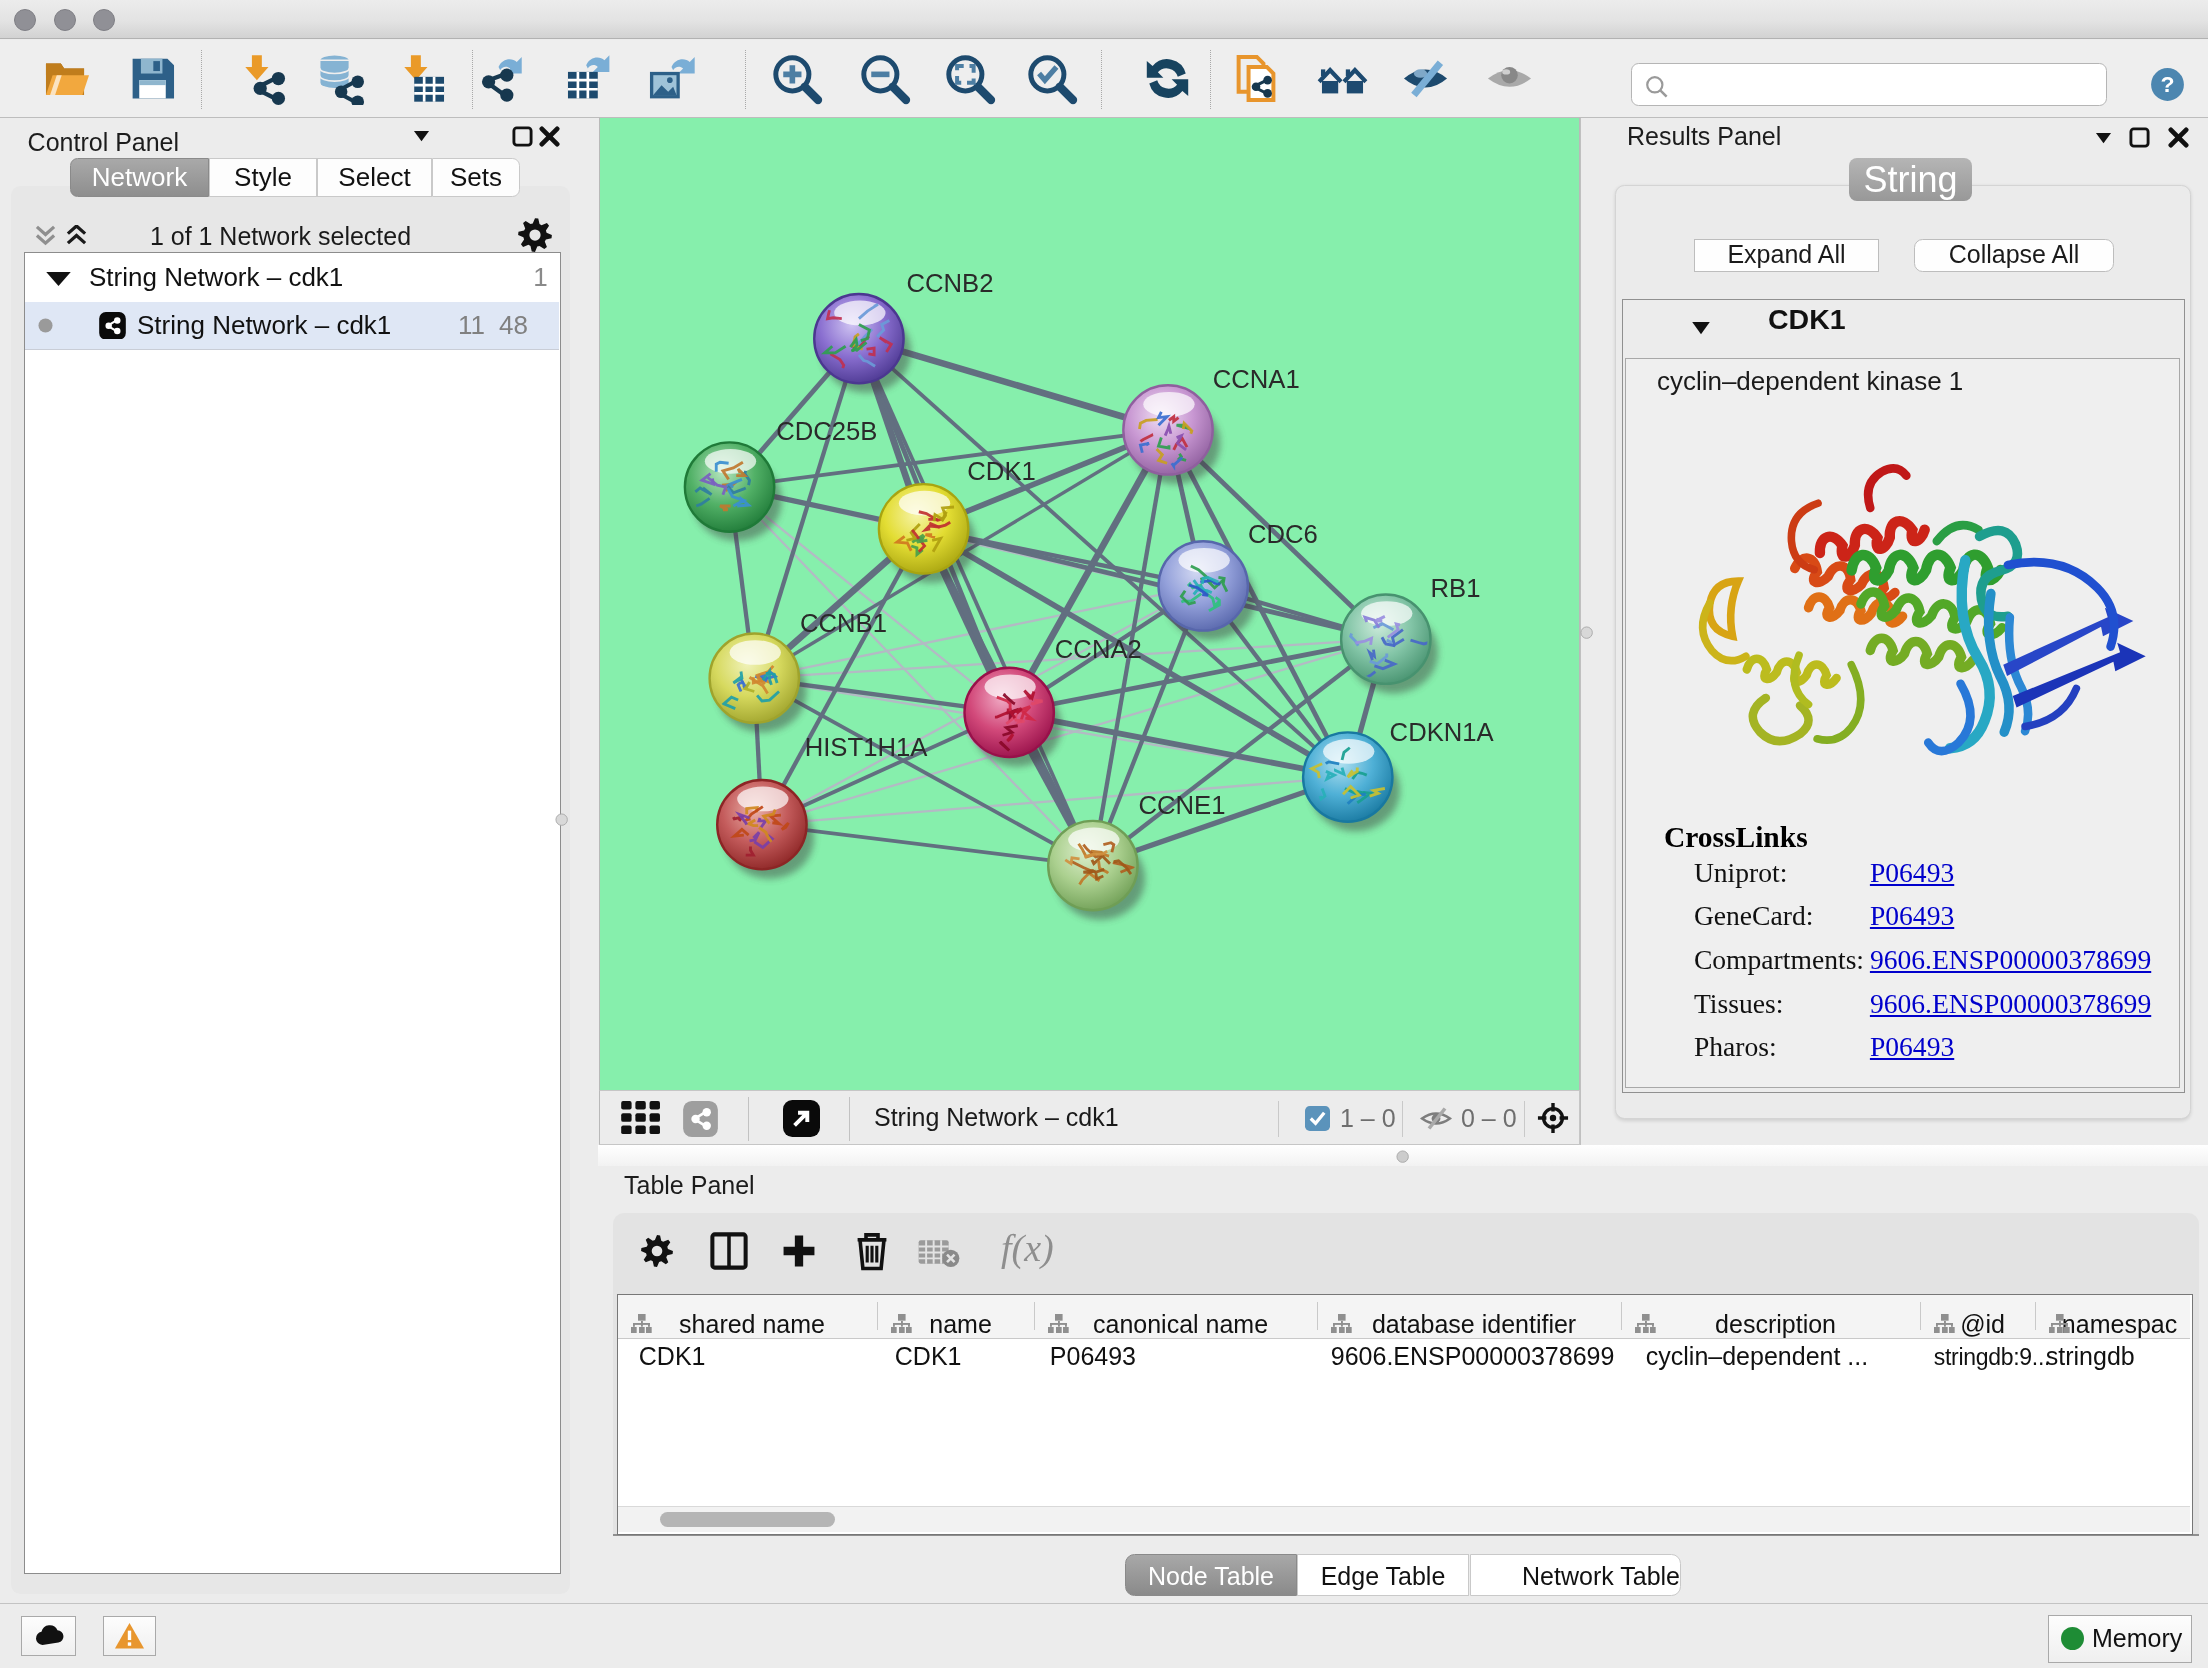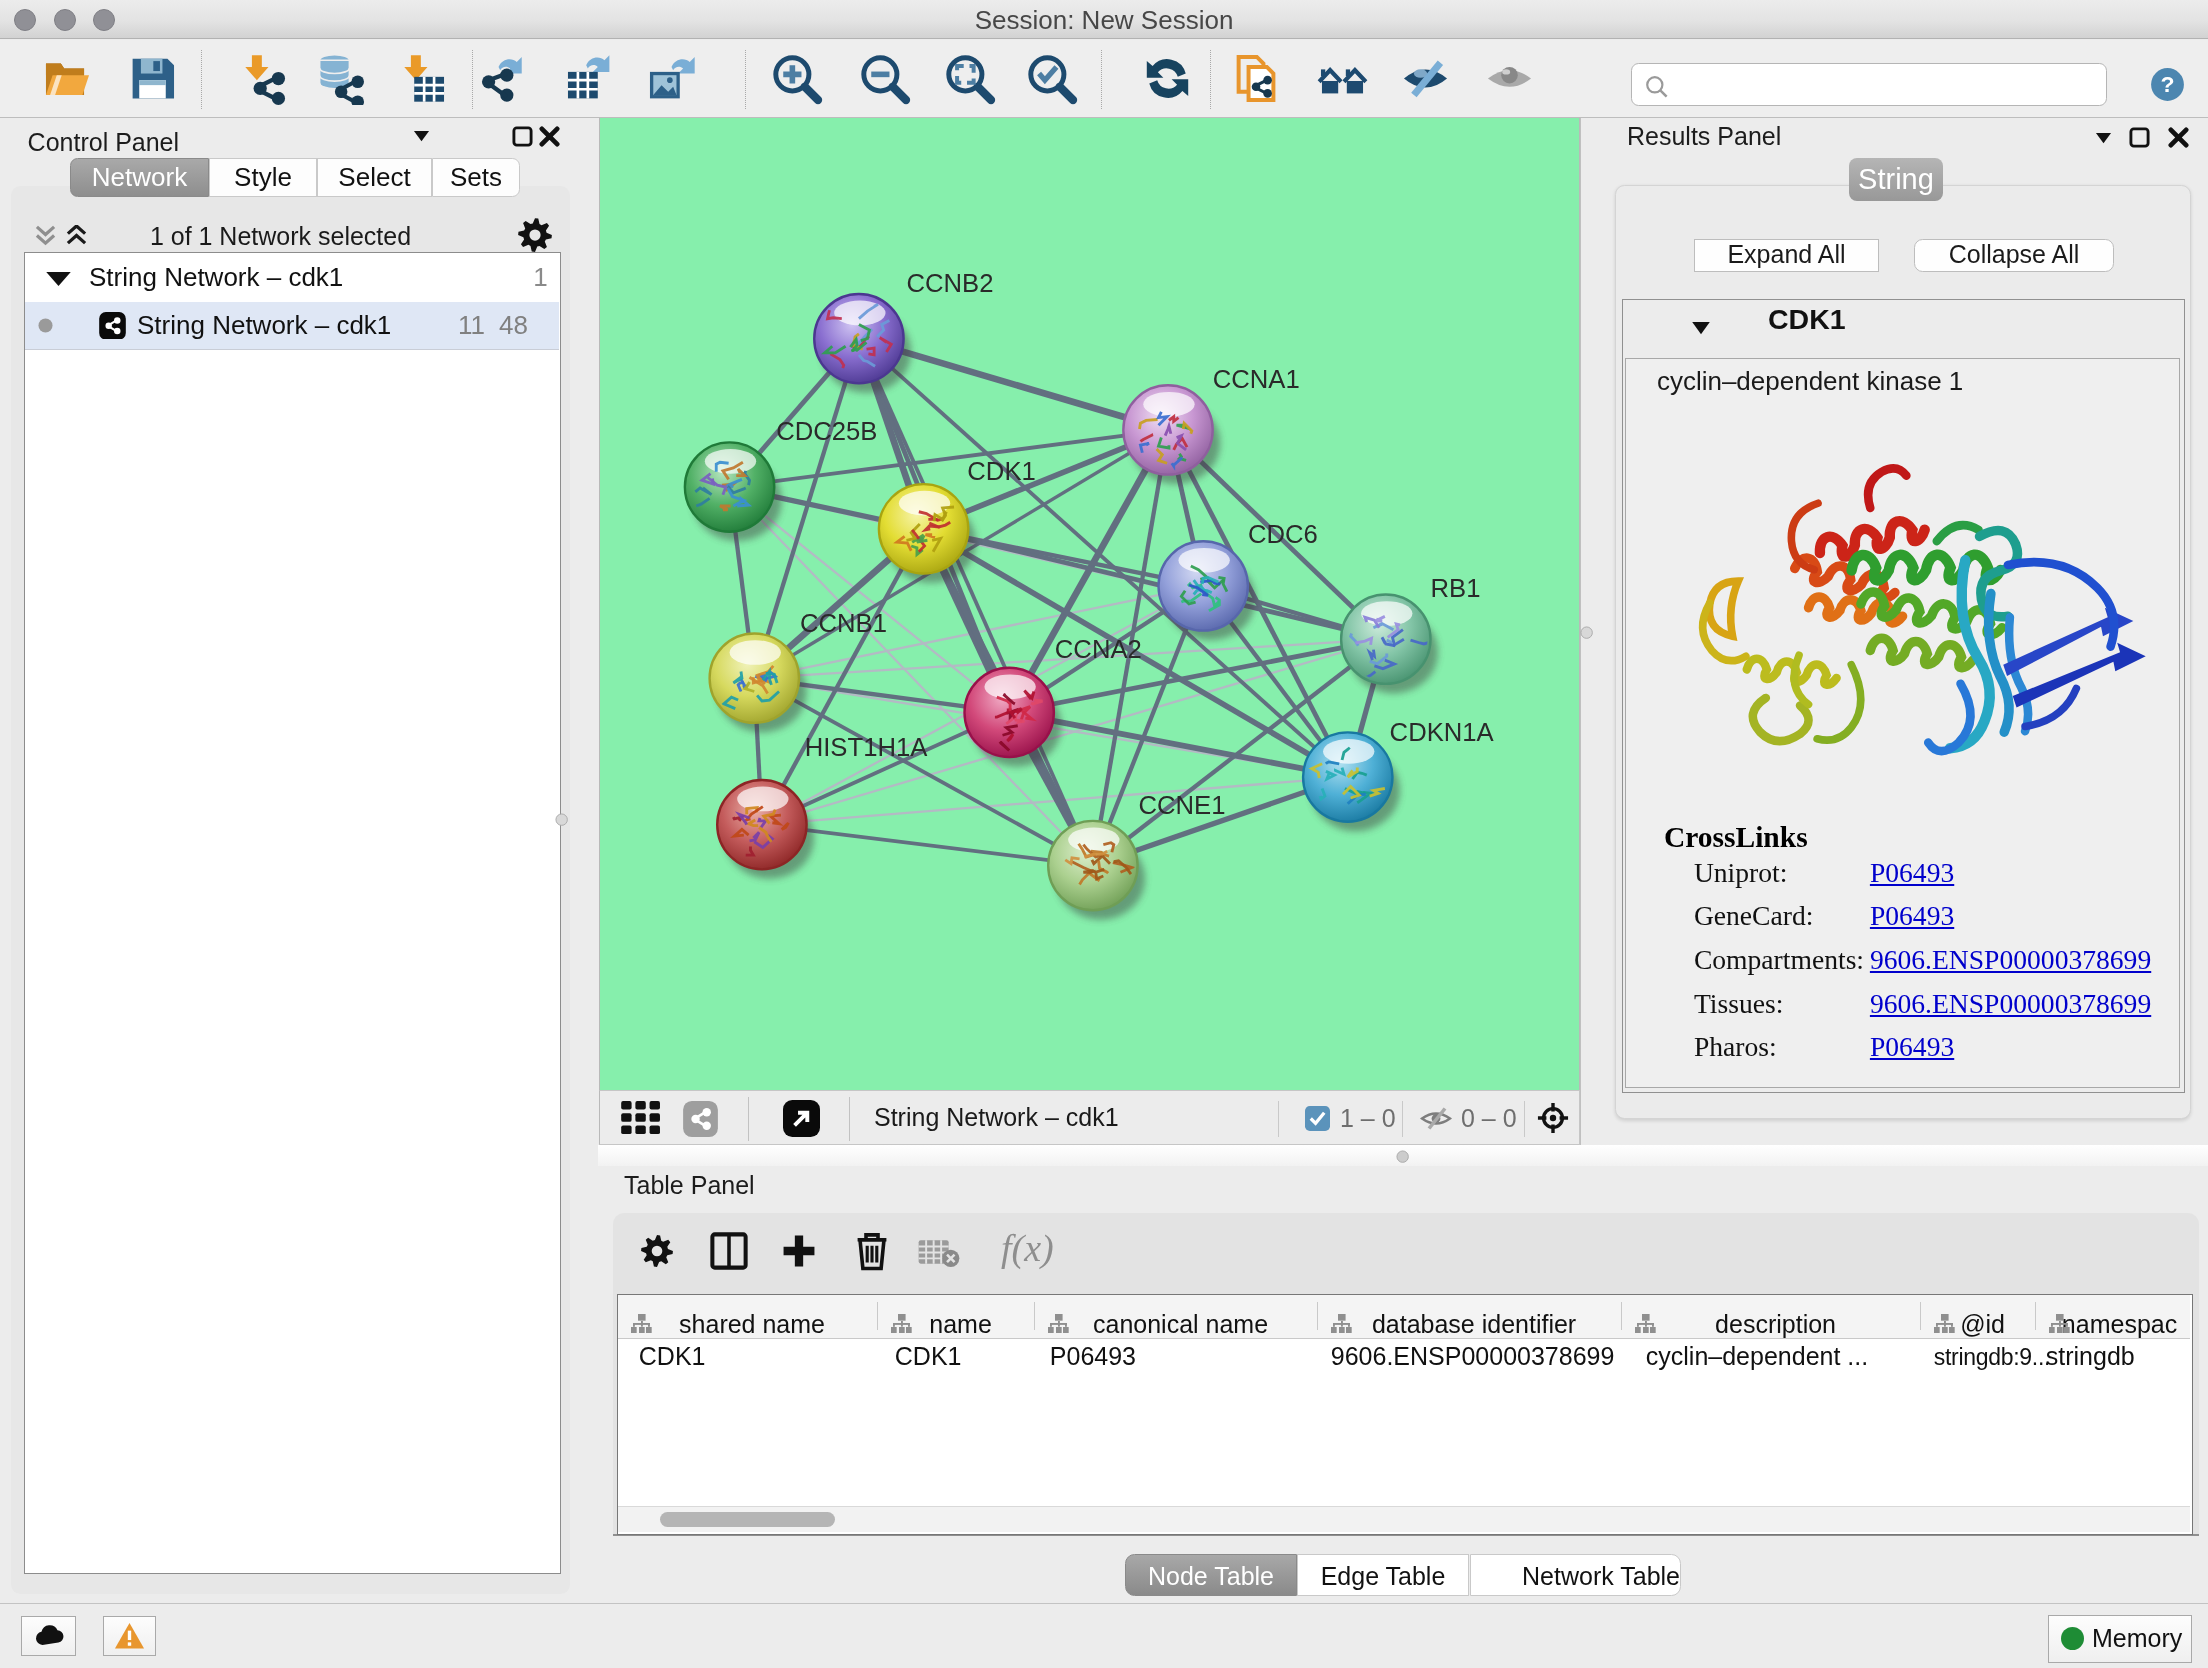"Session: New Session" div { html: <div>Session: New Session</div> -> none }
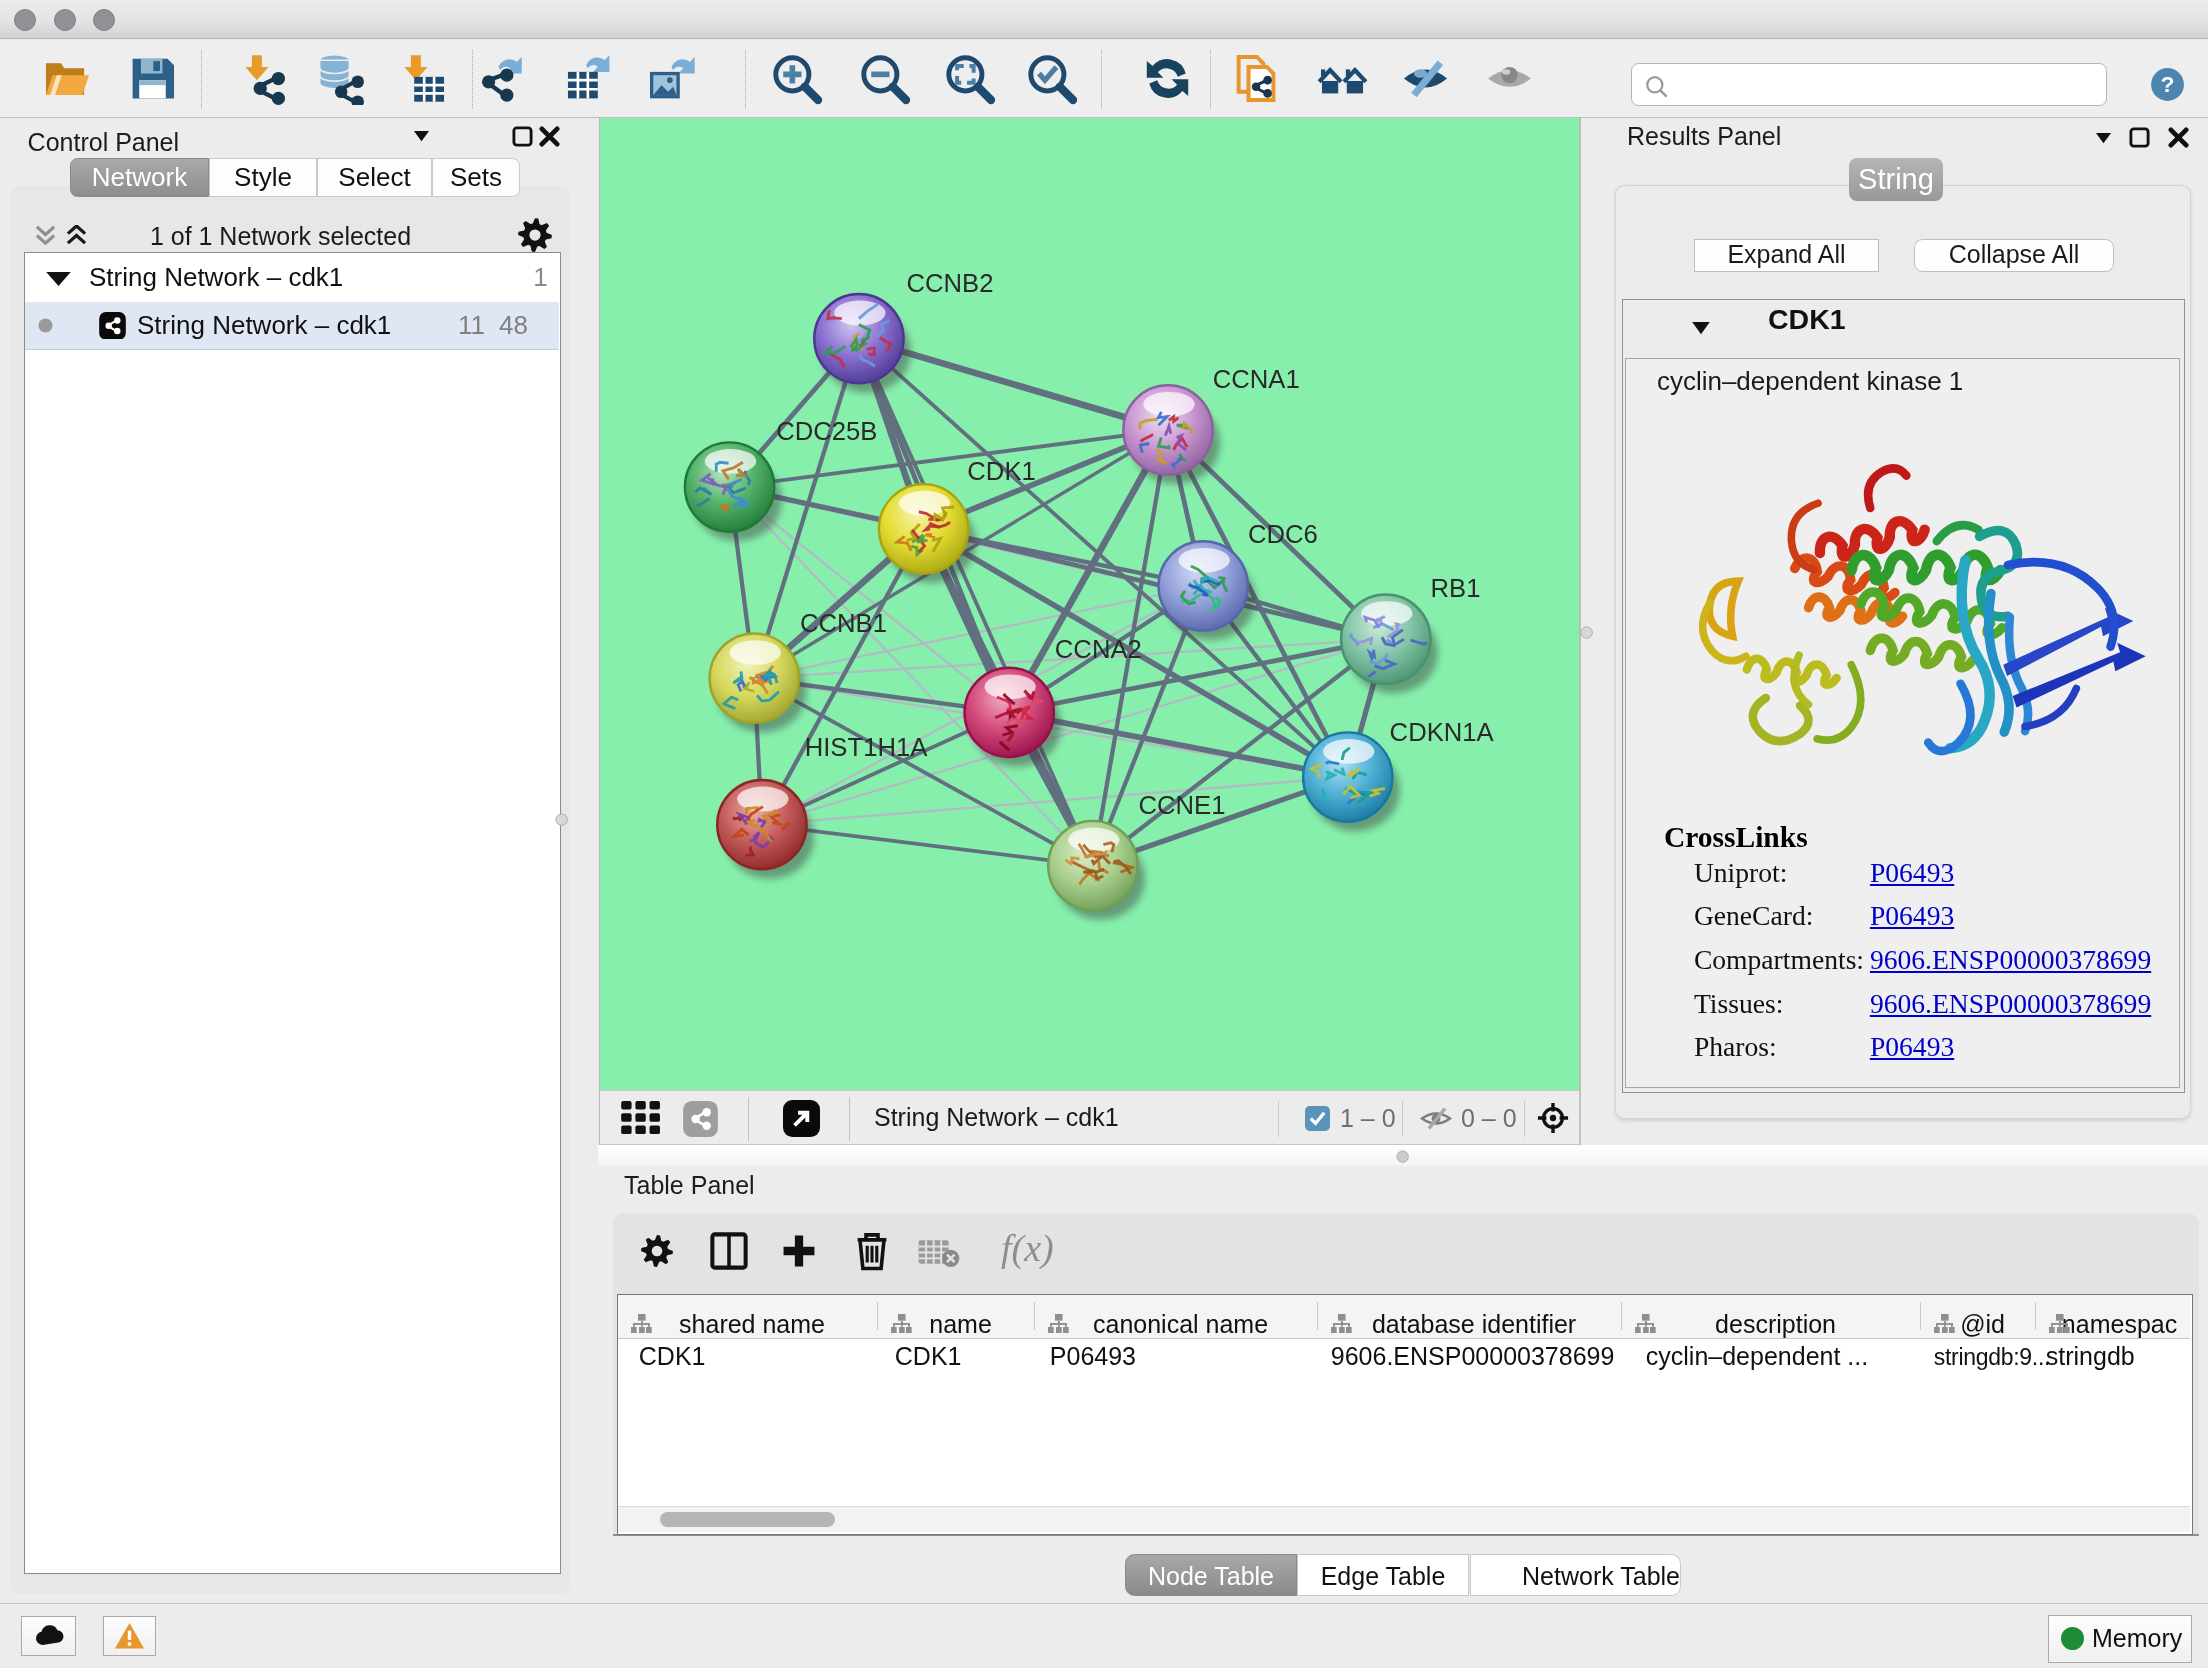"String" div { font-size: 29px -> 36px; width: 94px -> 123px }
